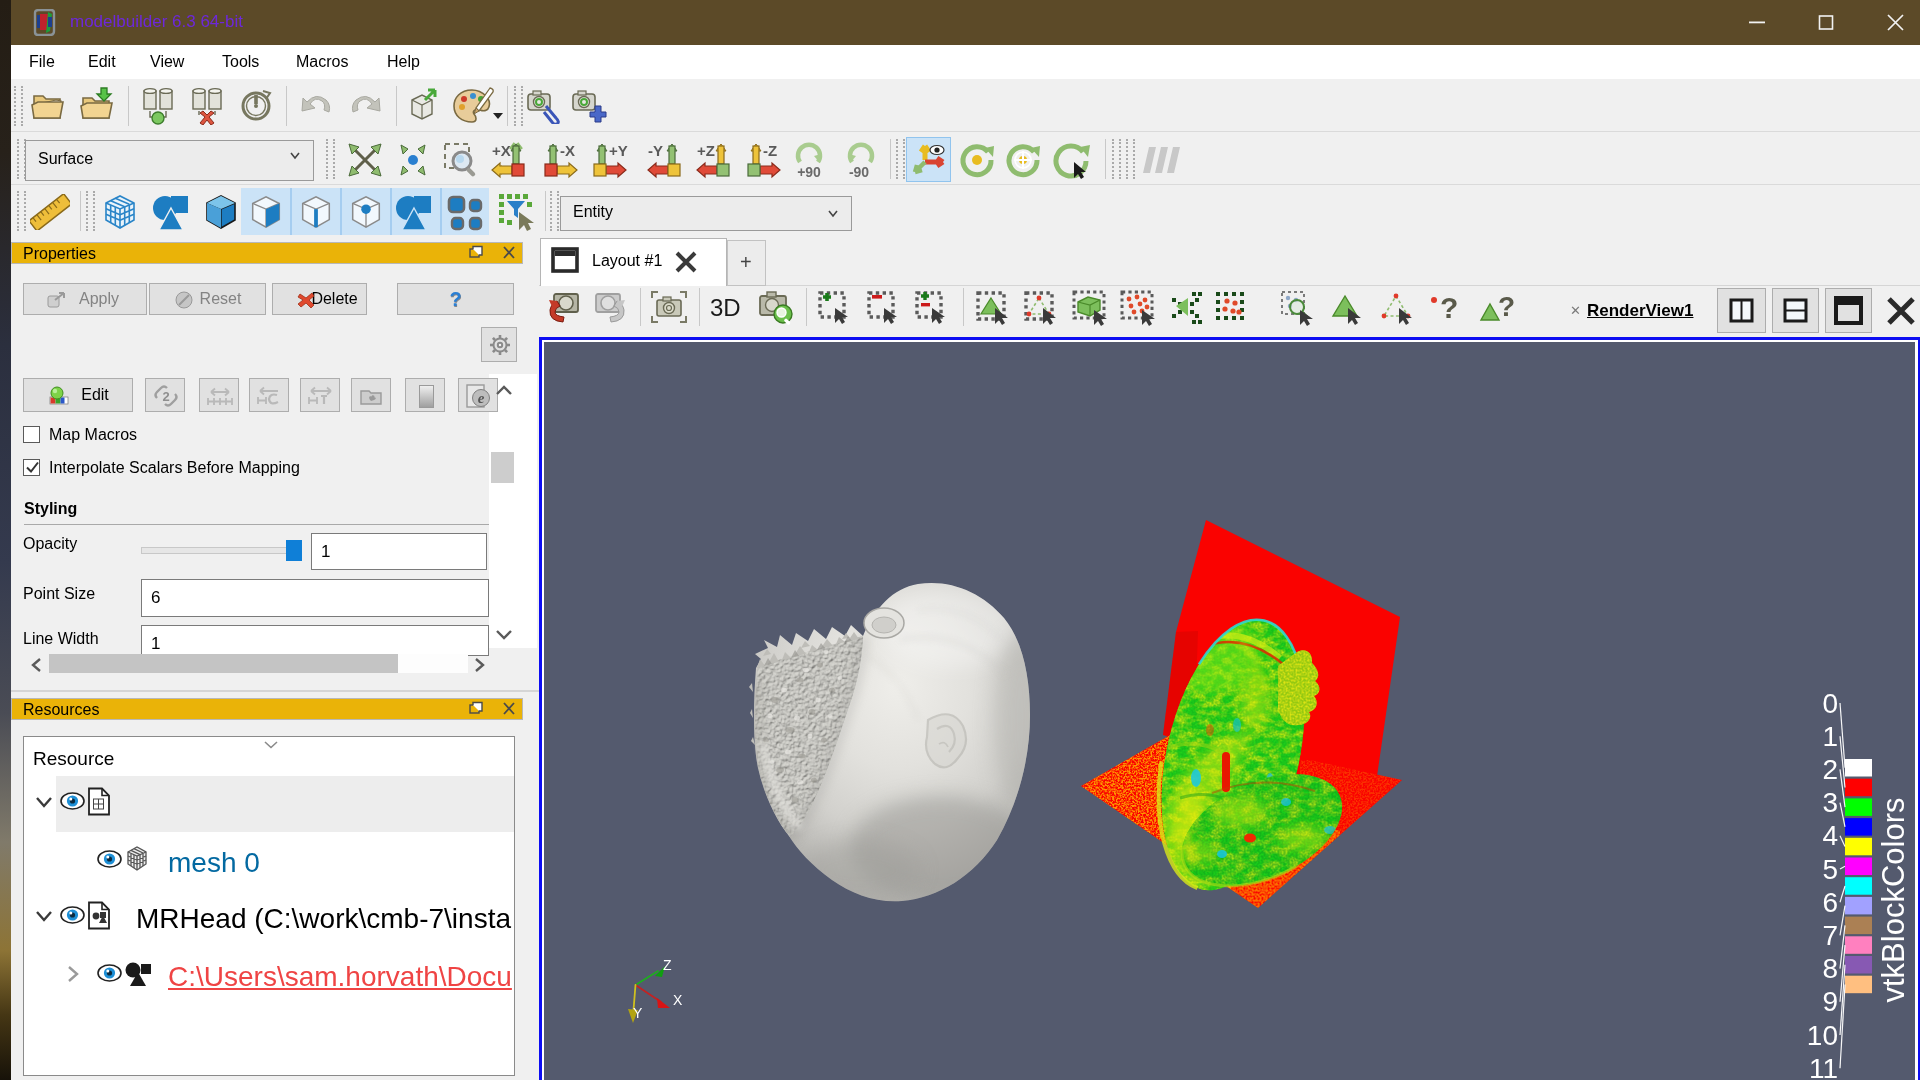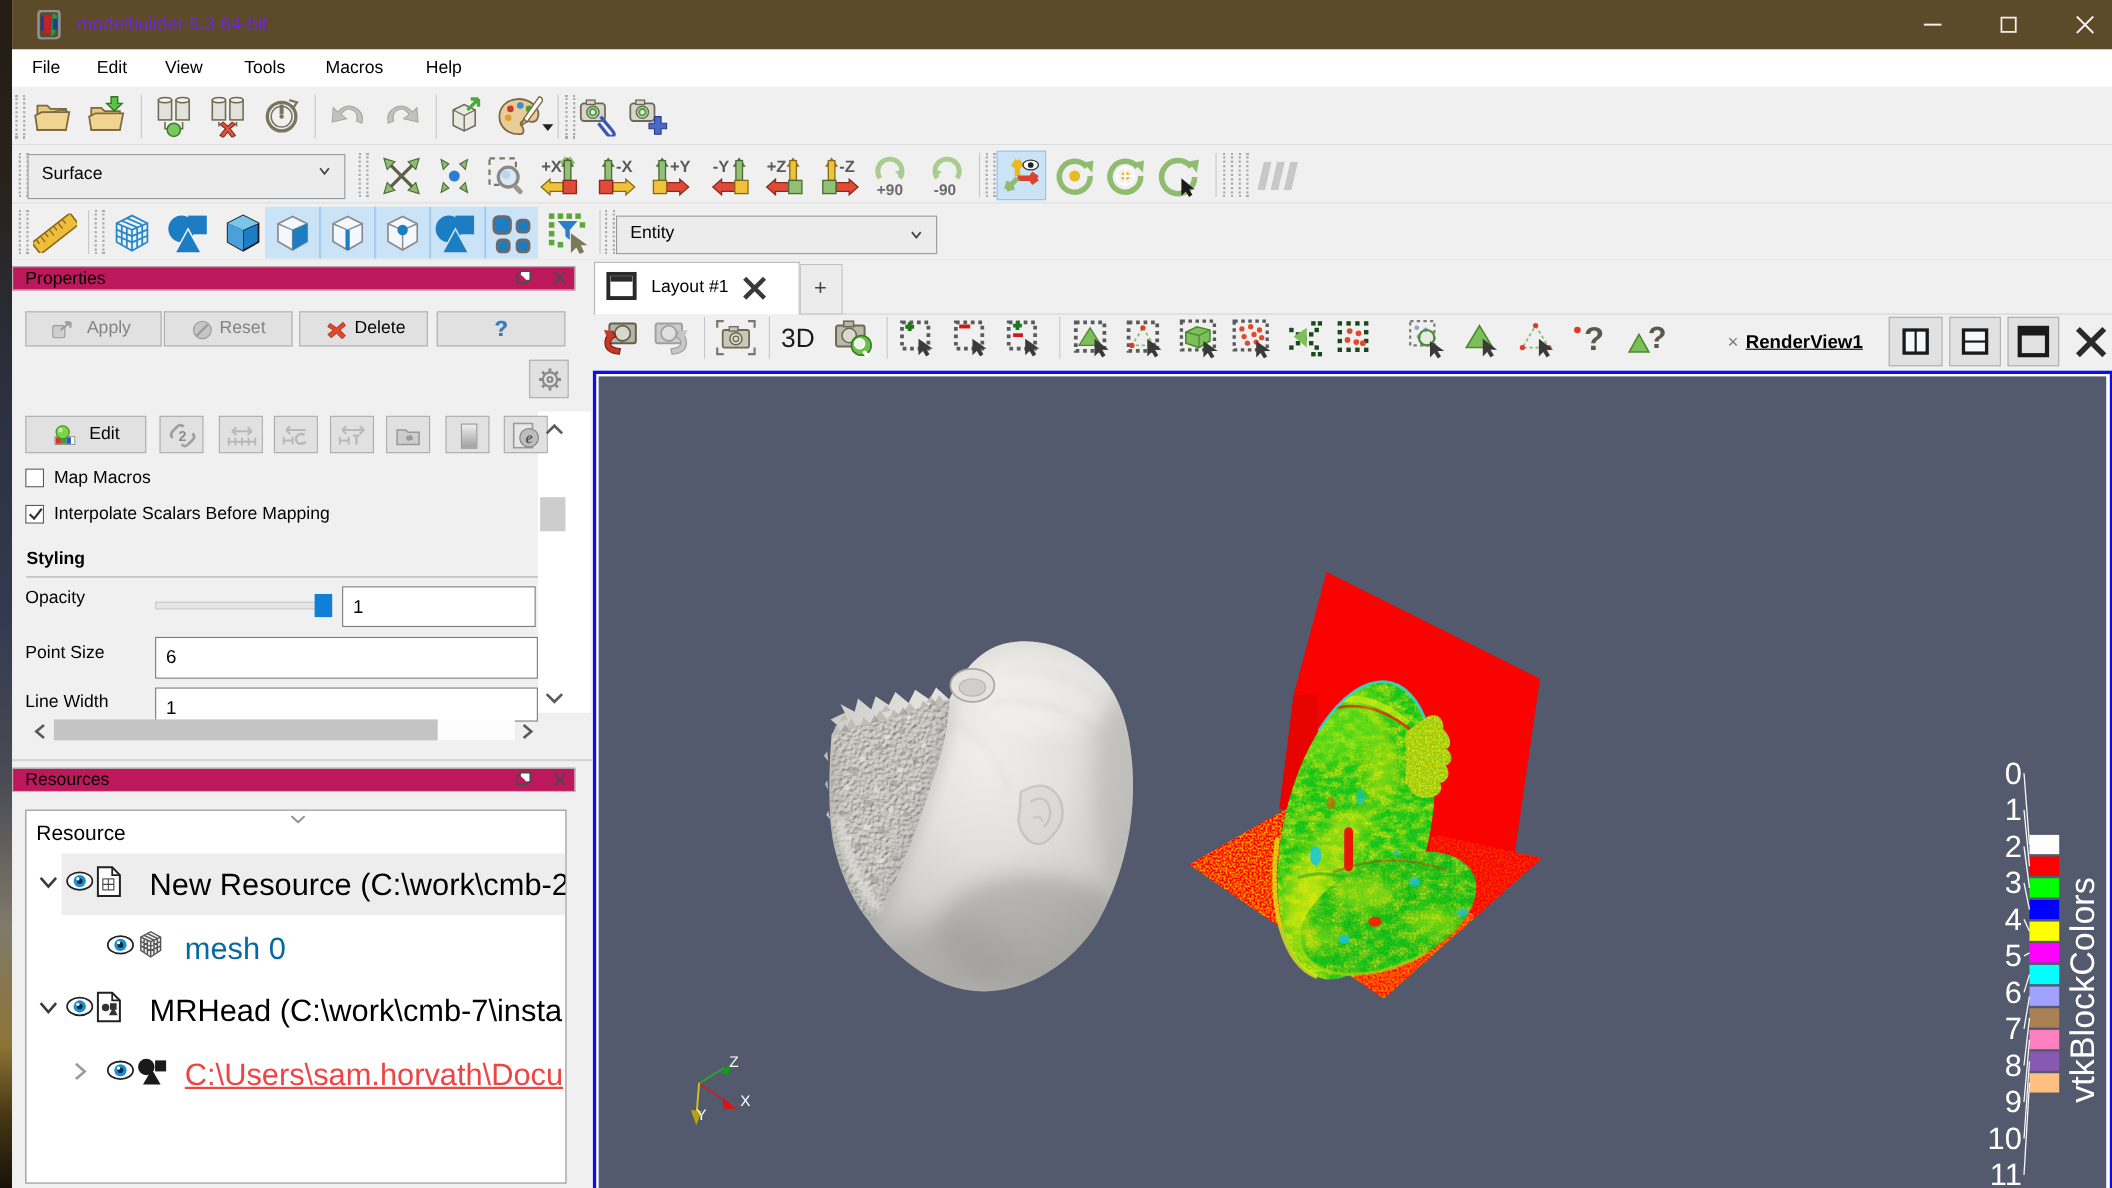"Properties" .docktitle { background: #be185d -> #eab308 }
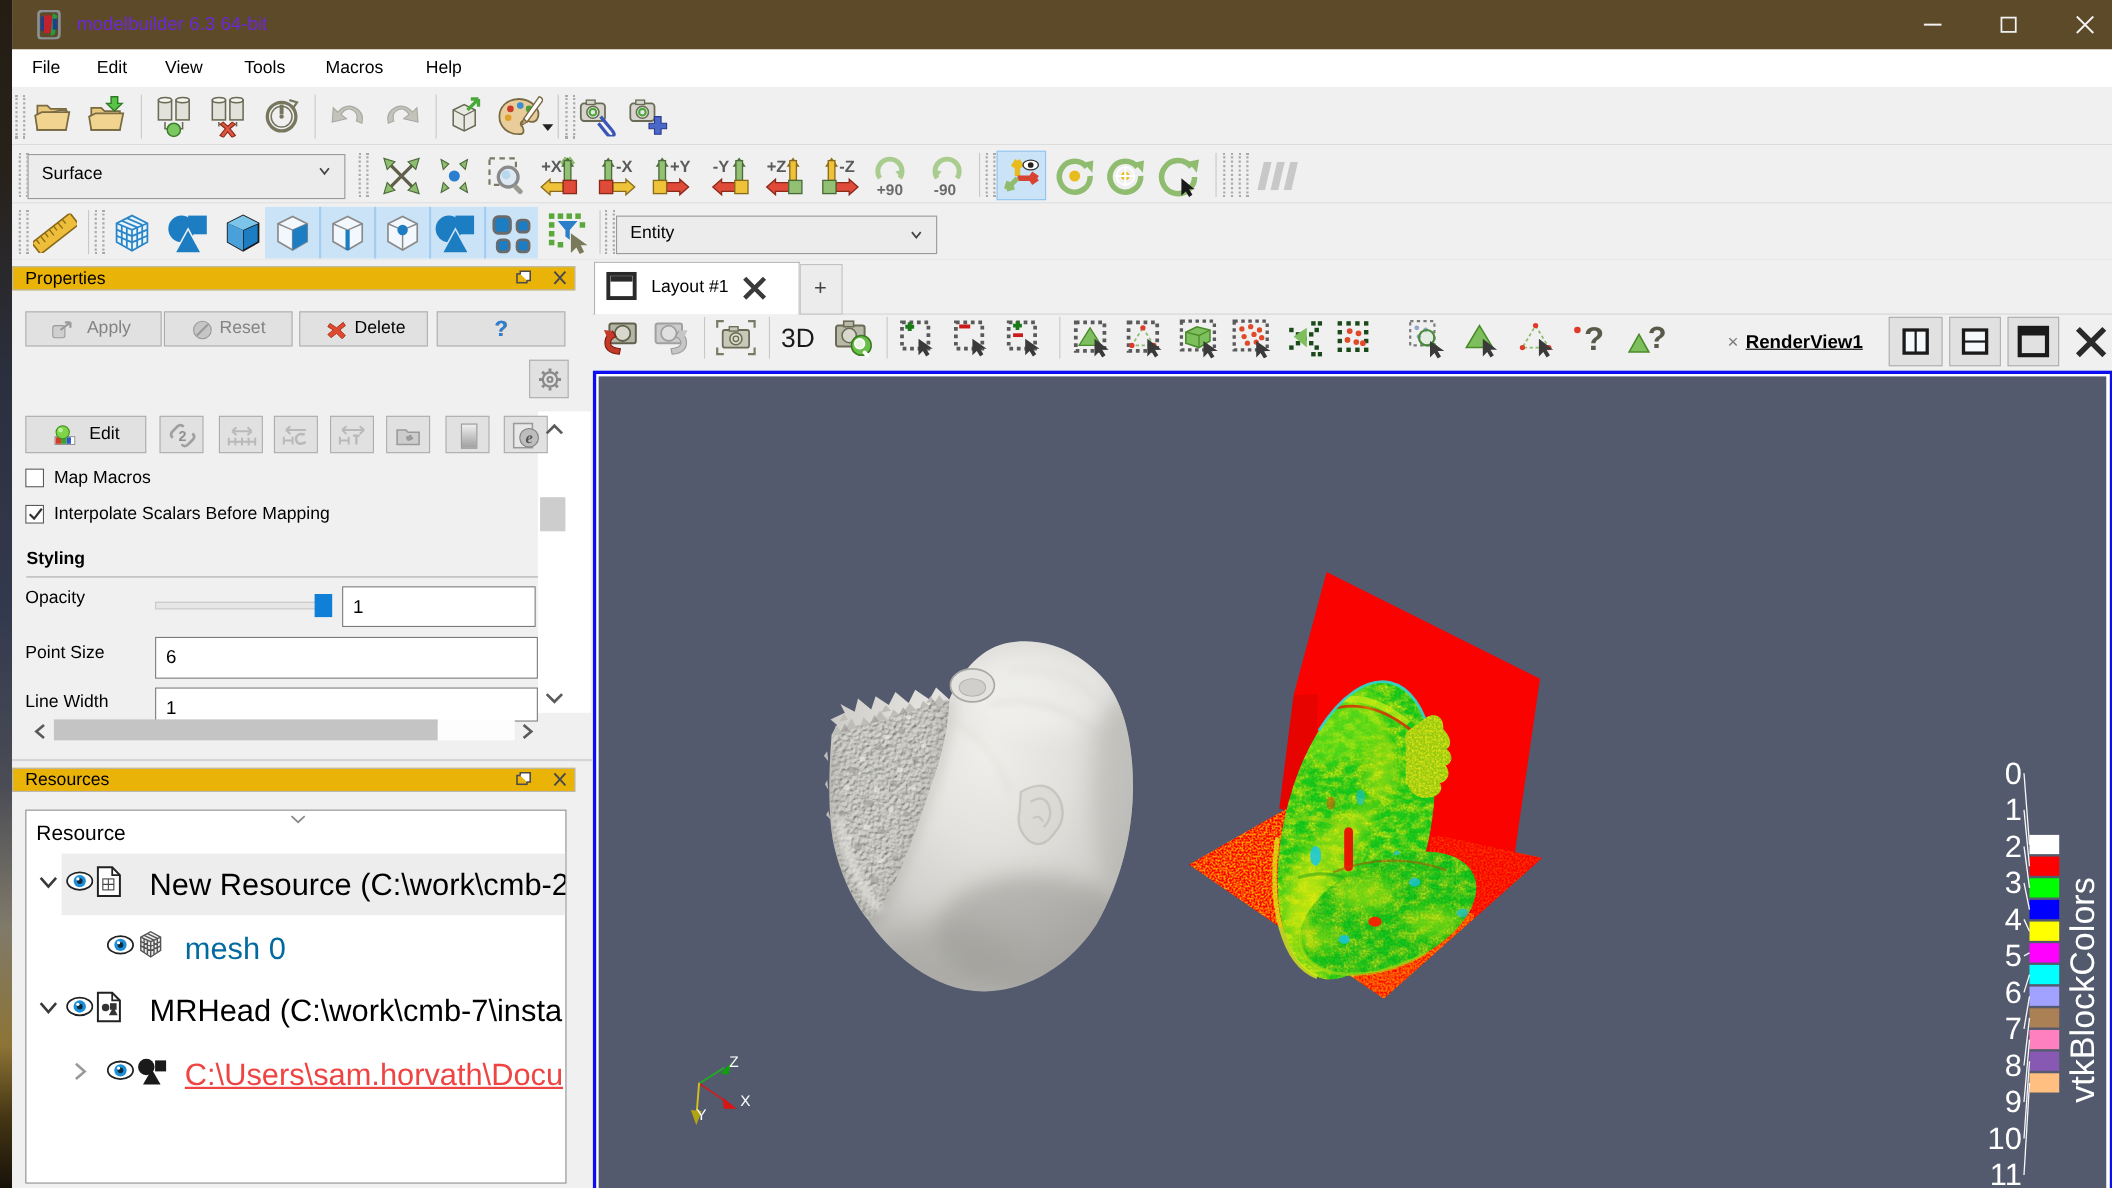"Delete" div.abs { width: 117px -> 95px }
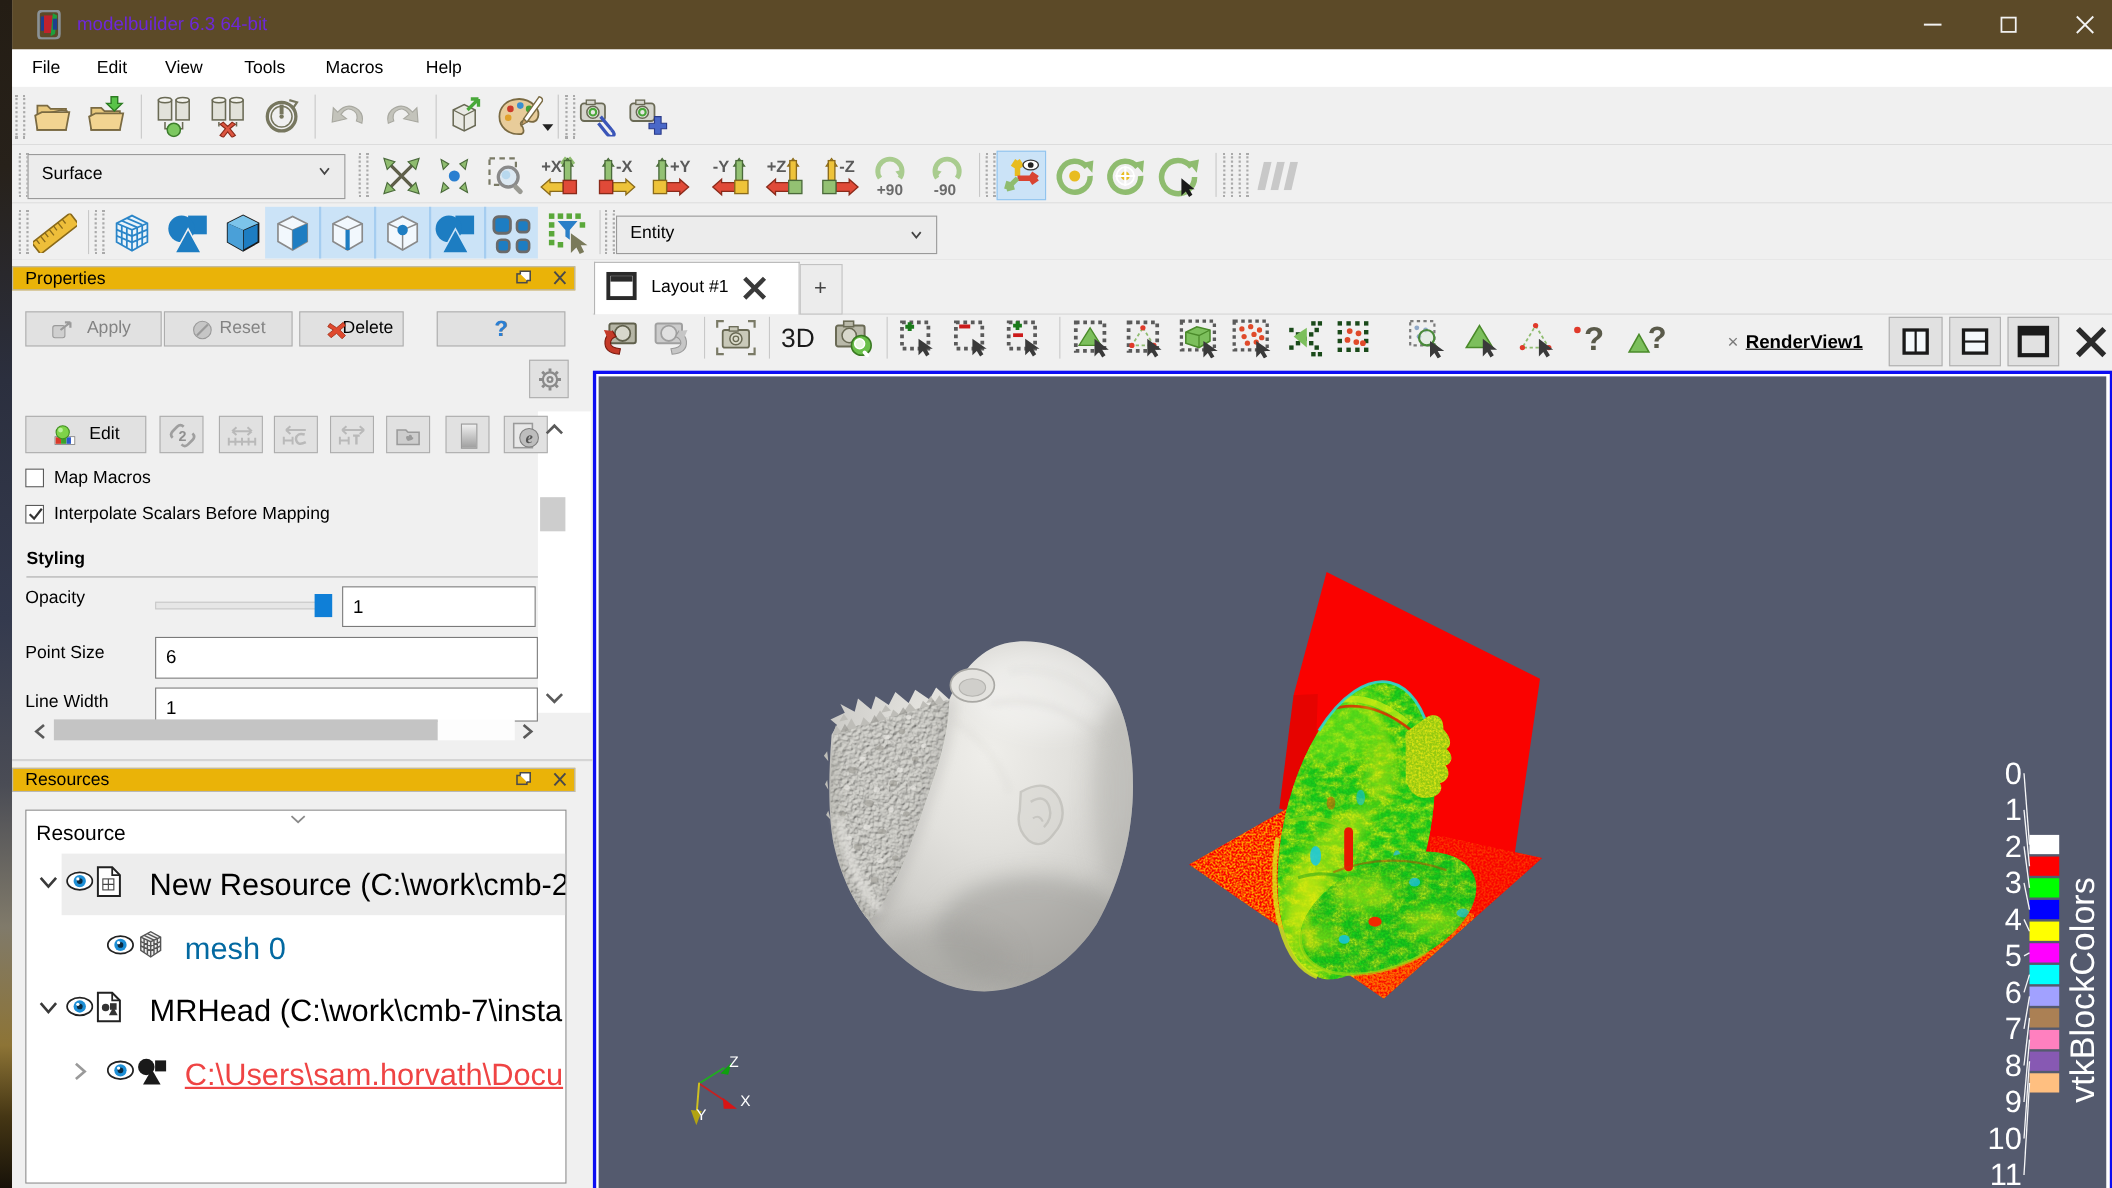"New Resource (C:\work\cmb-2" div { html: <div>New Resource (C:\work\cmb-2</div> -> none }
